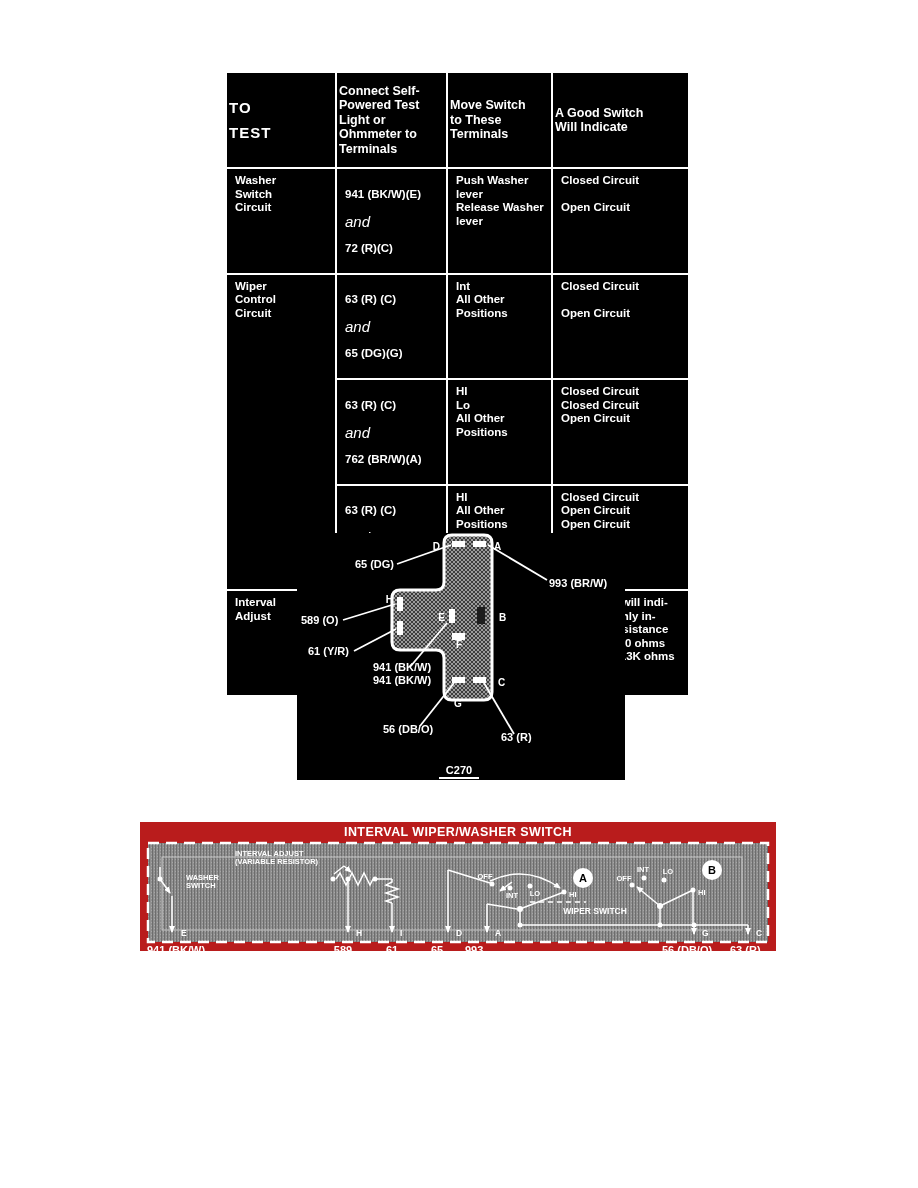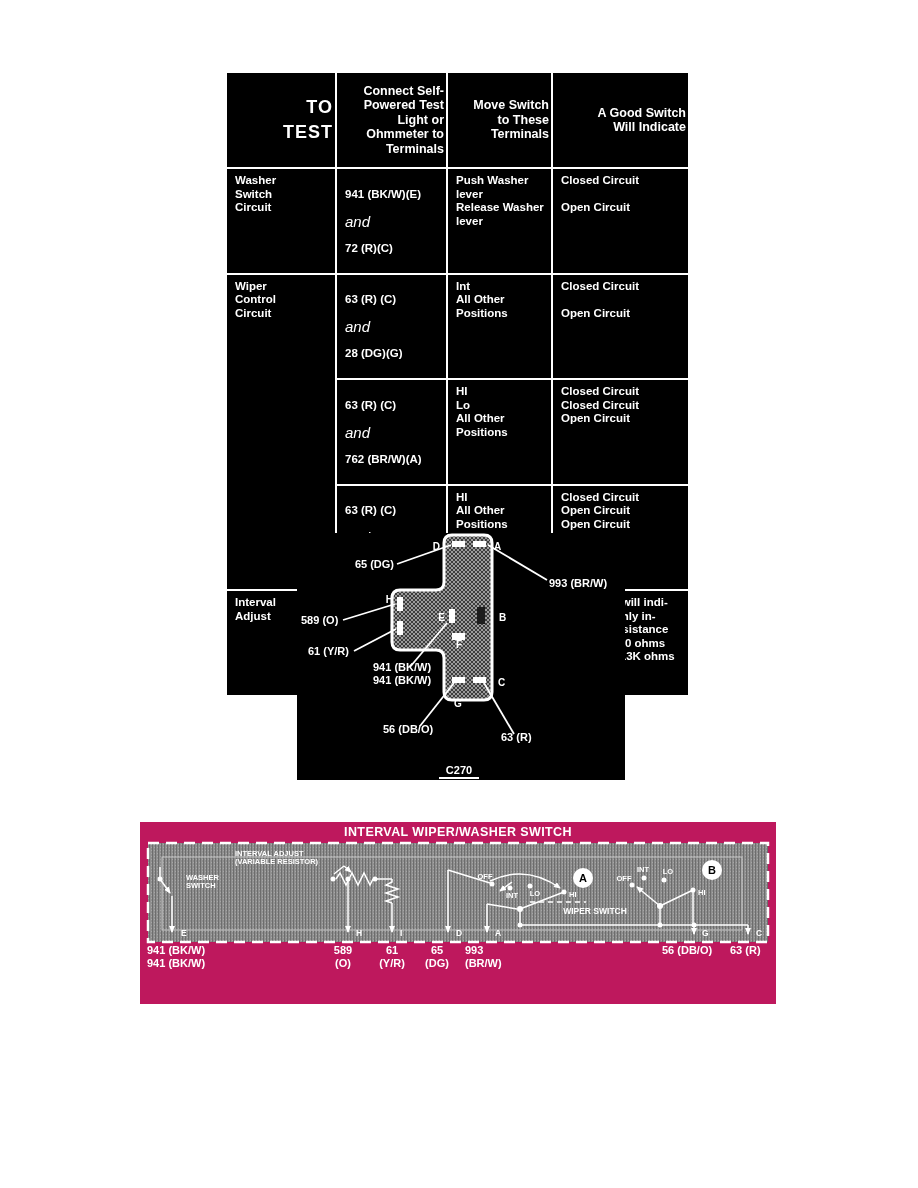"Connect Self-" .ttable th { text-align: right -> left }
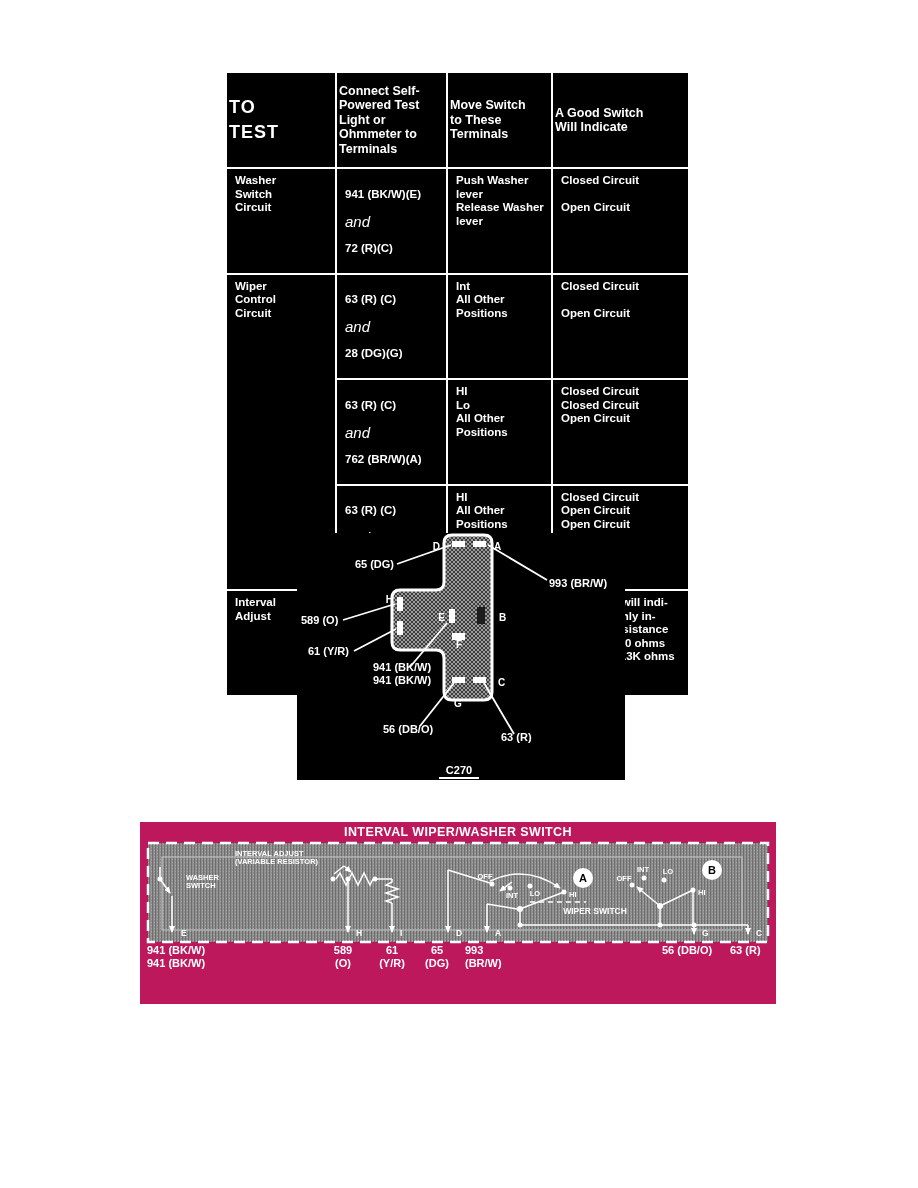"TO" .big { font-size: 18px -> 15px }
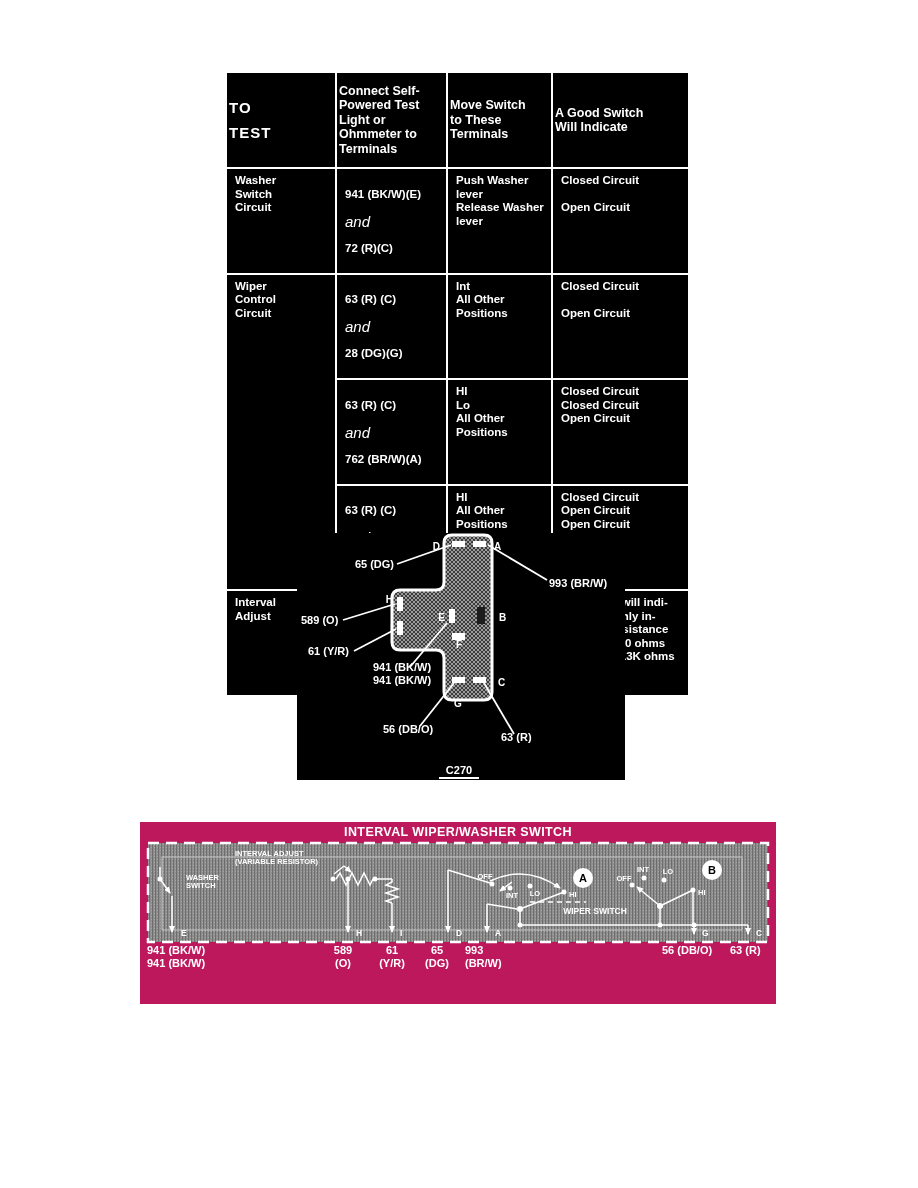"28 (DG)(G)" div { text: 28 -> 65 }
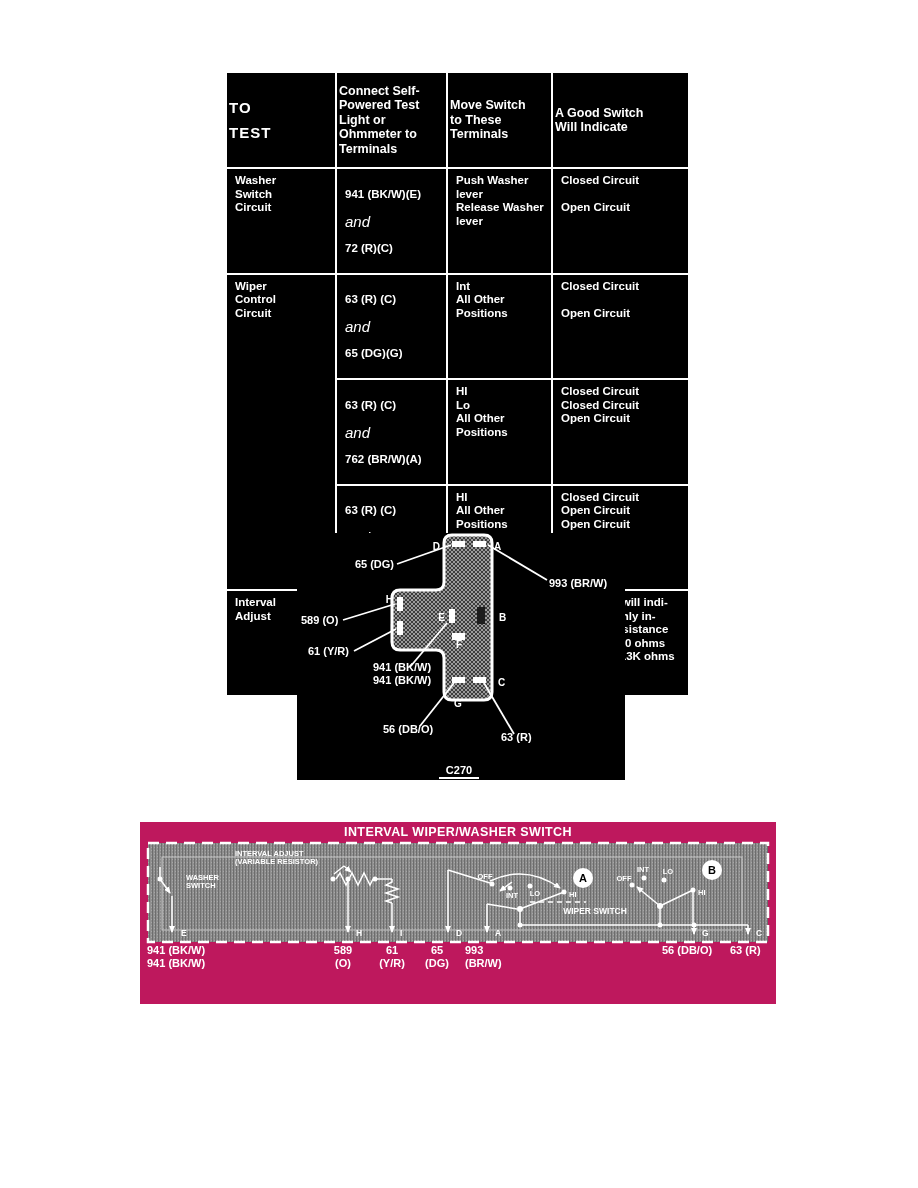"INTERVAL WIPER/WASHER SWITCH" .schematic-panel { background: #be185d -> #b91c1c; height: 182px -> 129px }
